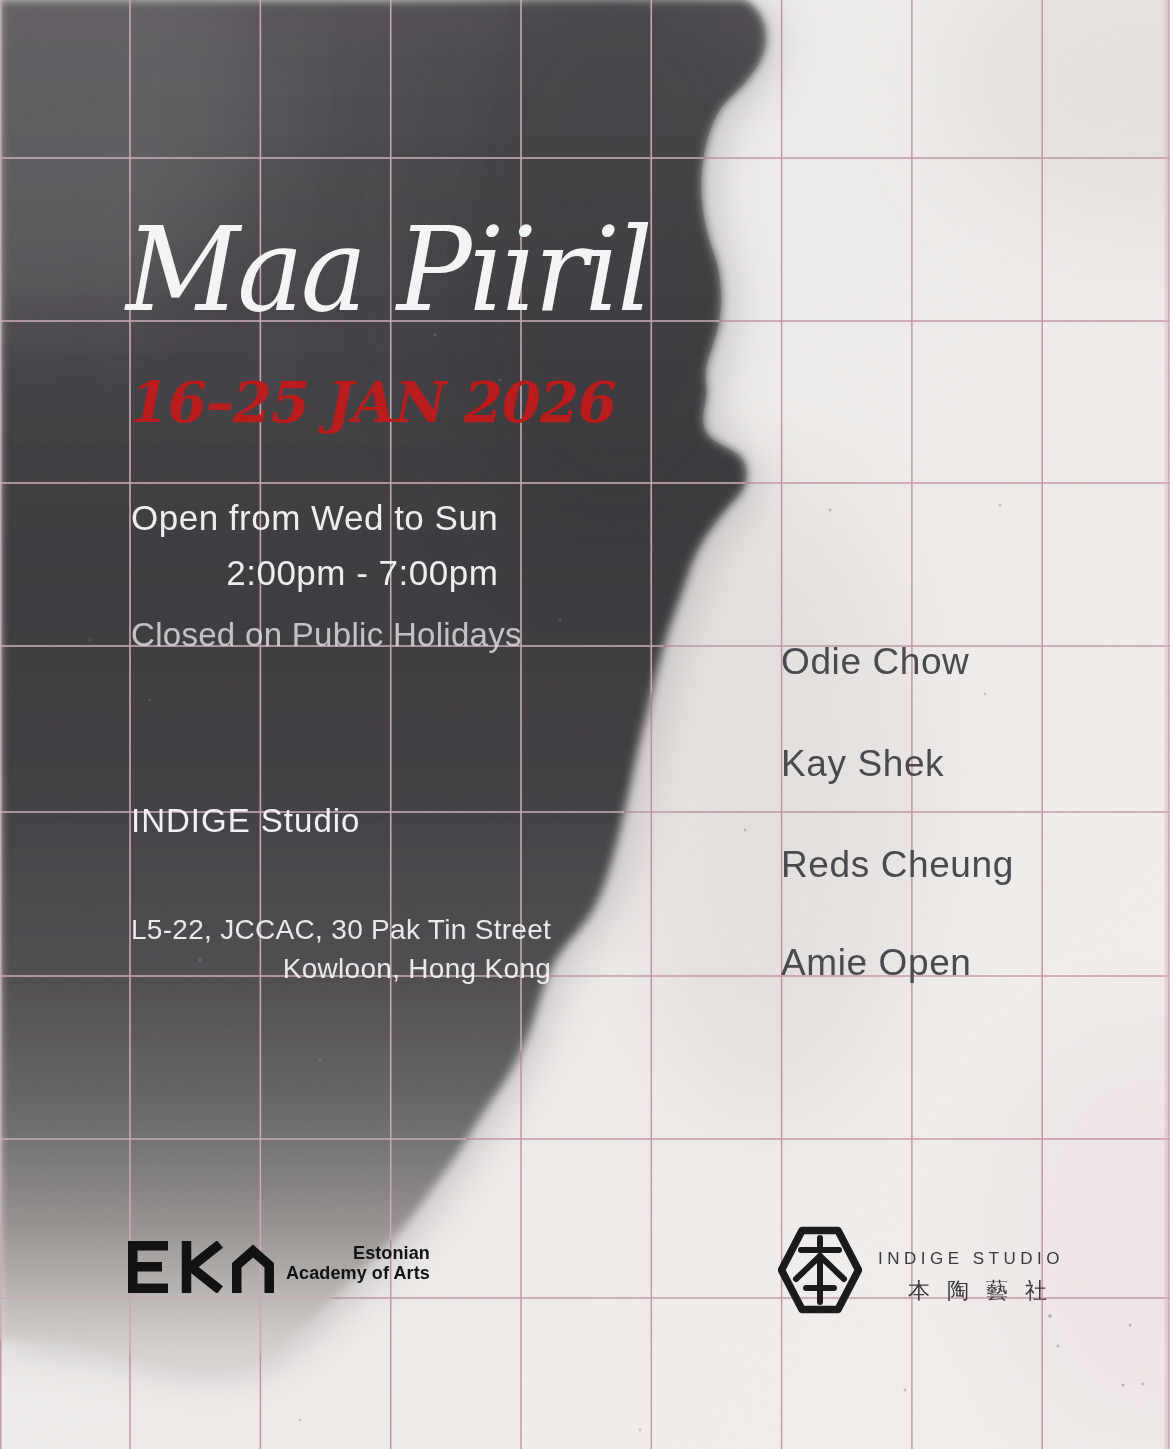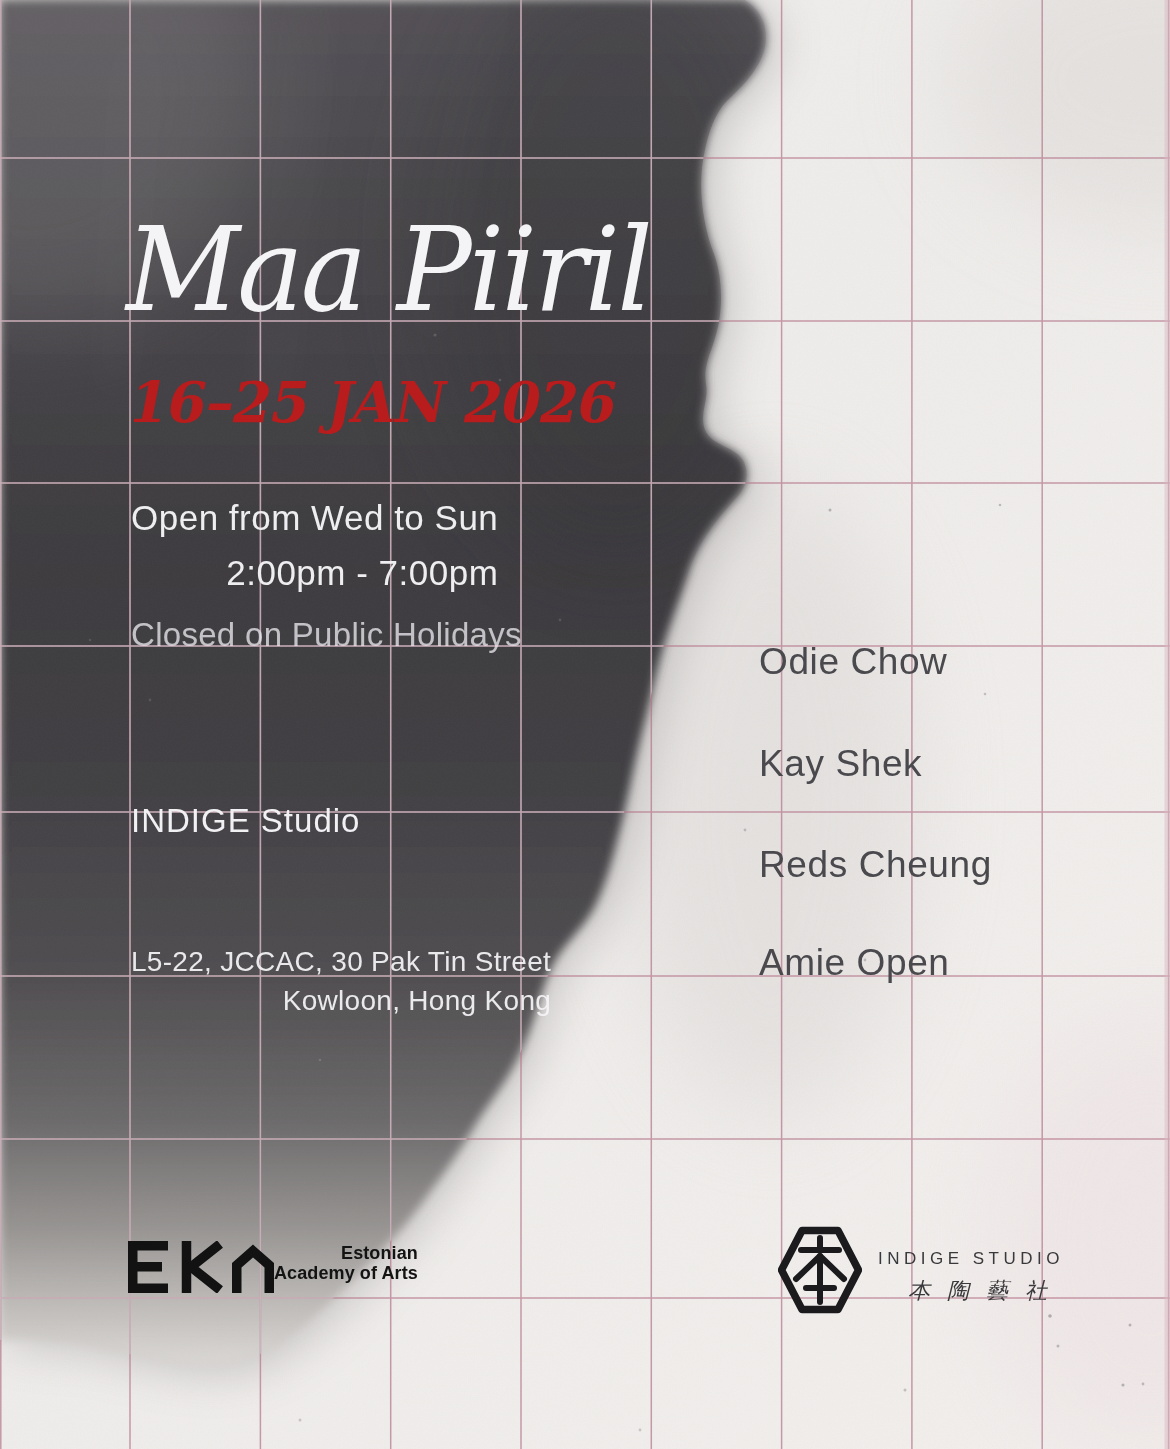"Odie Chow" .artist { left: 759px -> 781px }
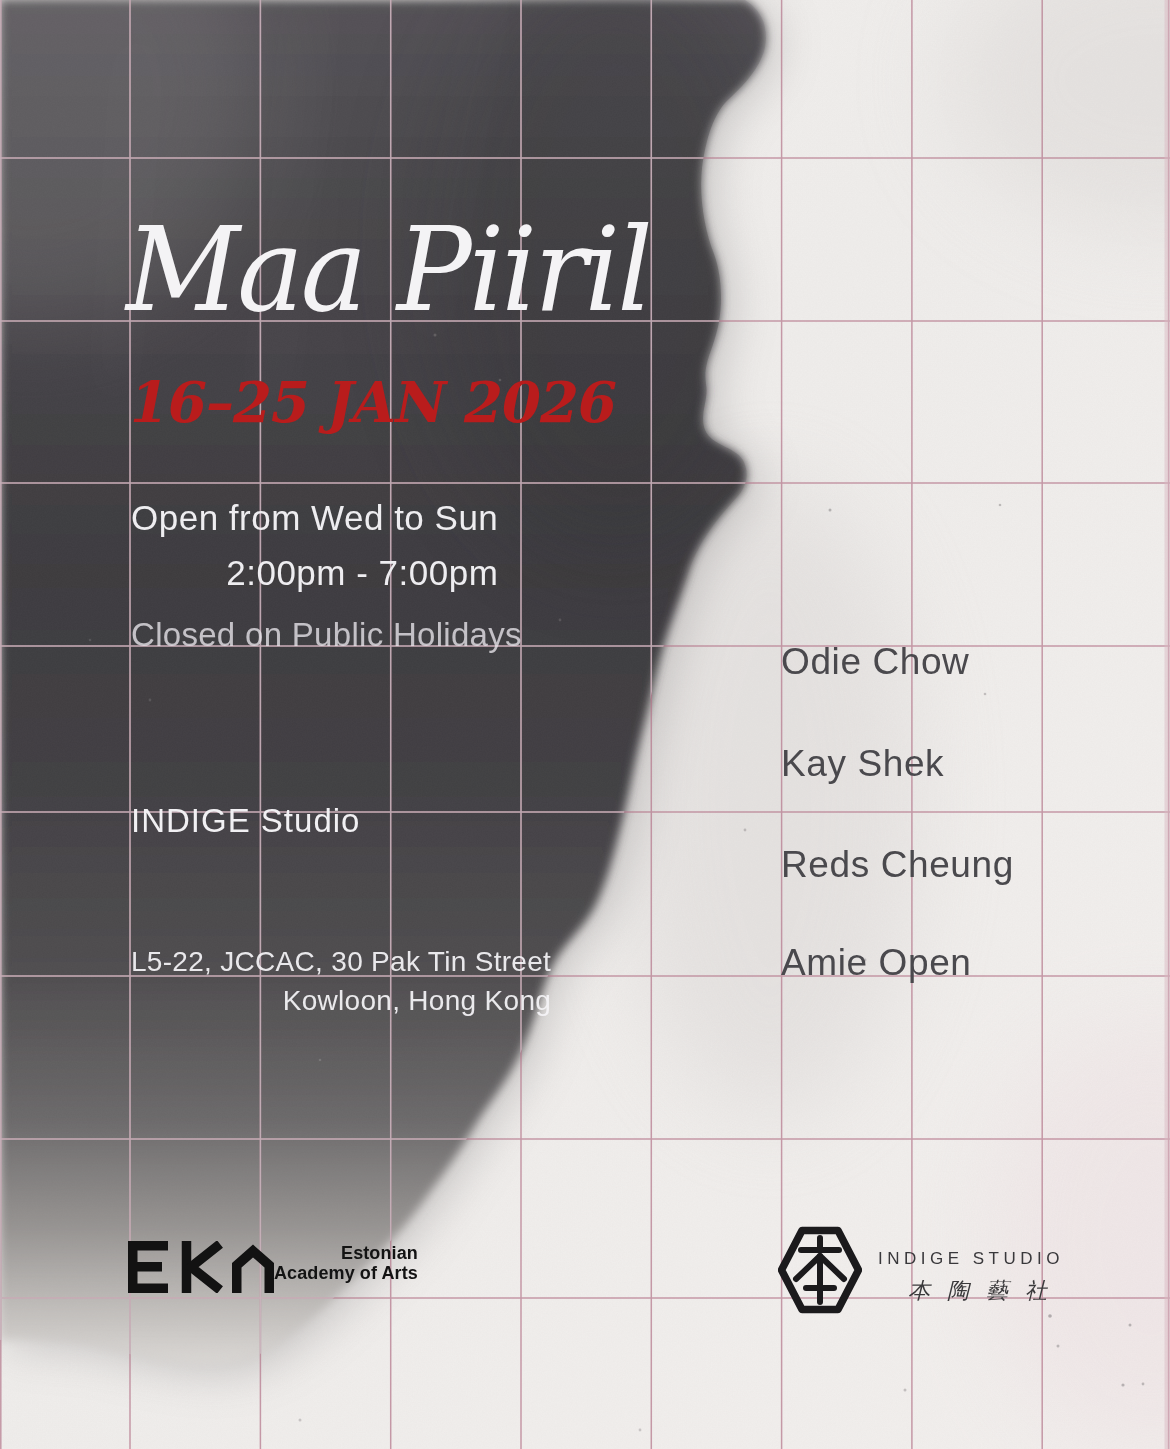"L5-22, JCCAC, 30 Pak Tin" .address { margin-top: 32px -> none }
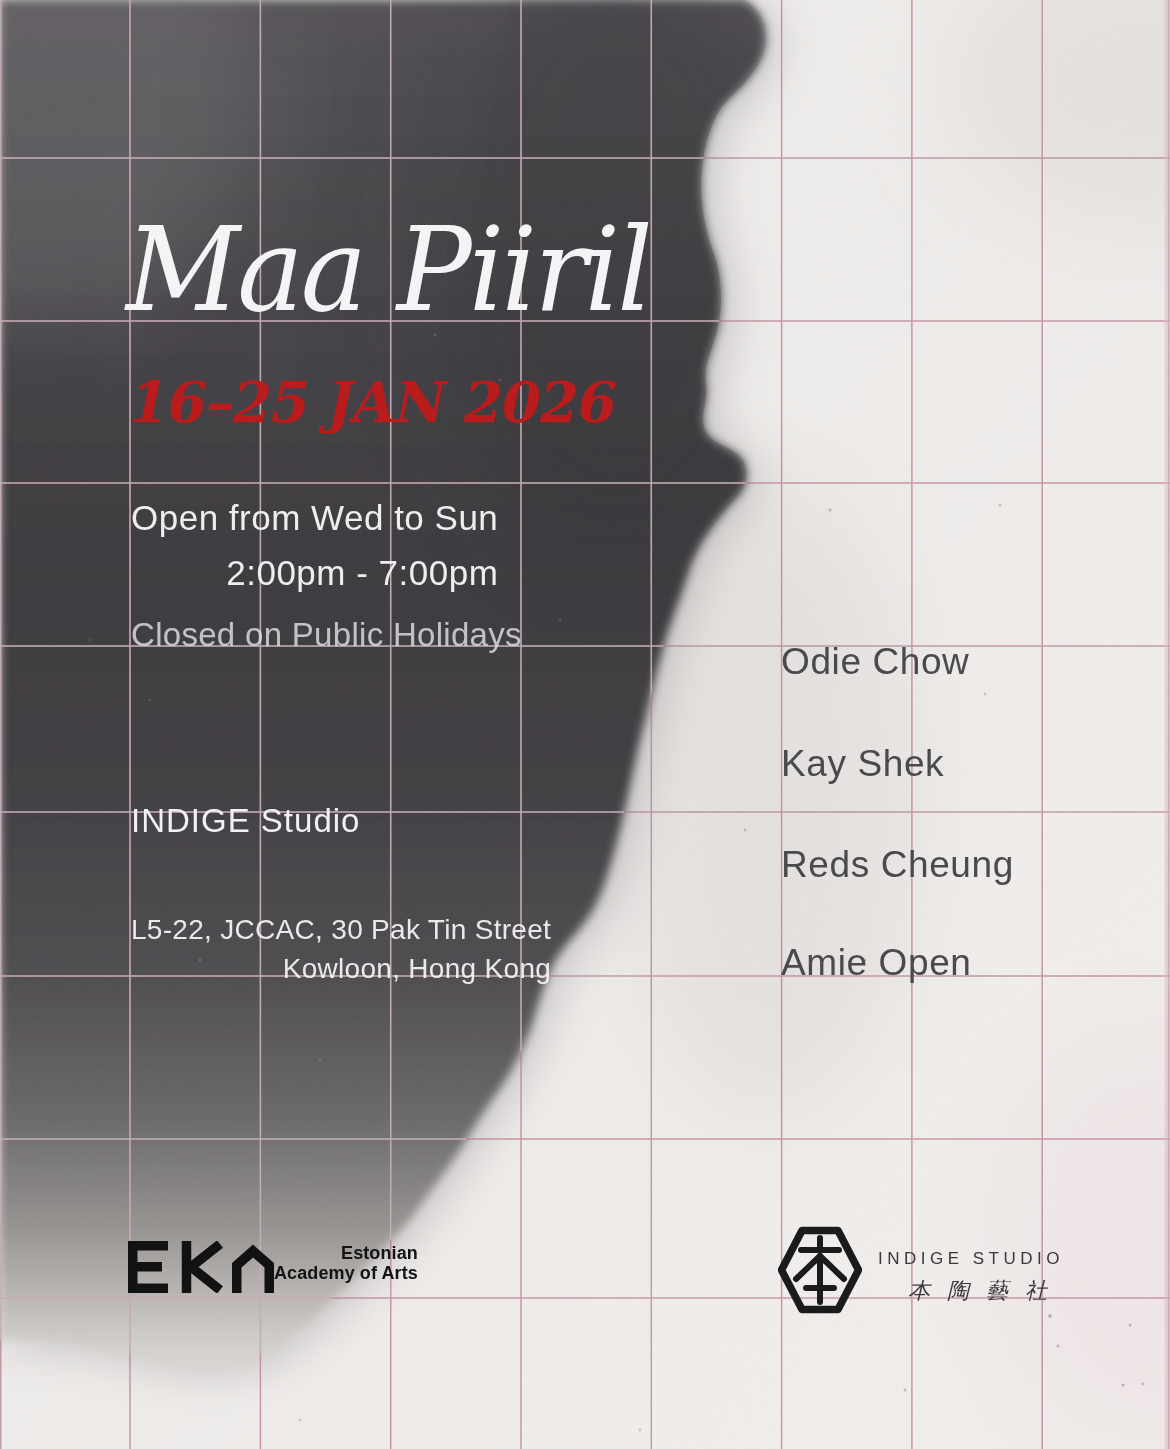"Estonian" .eka-cap { margin-left: none -> 12px }
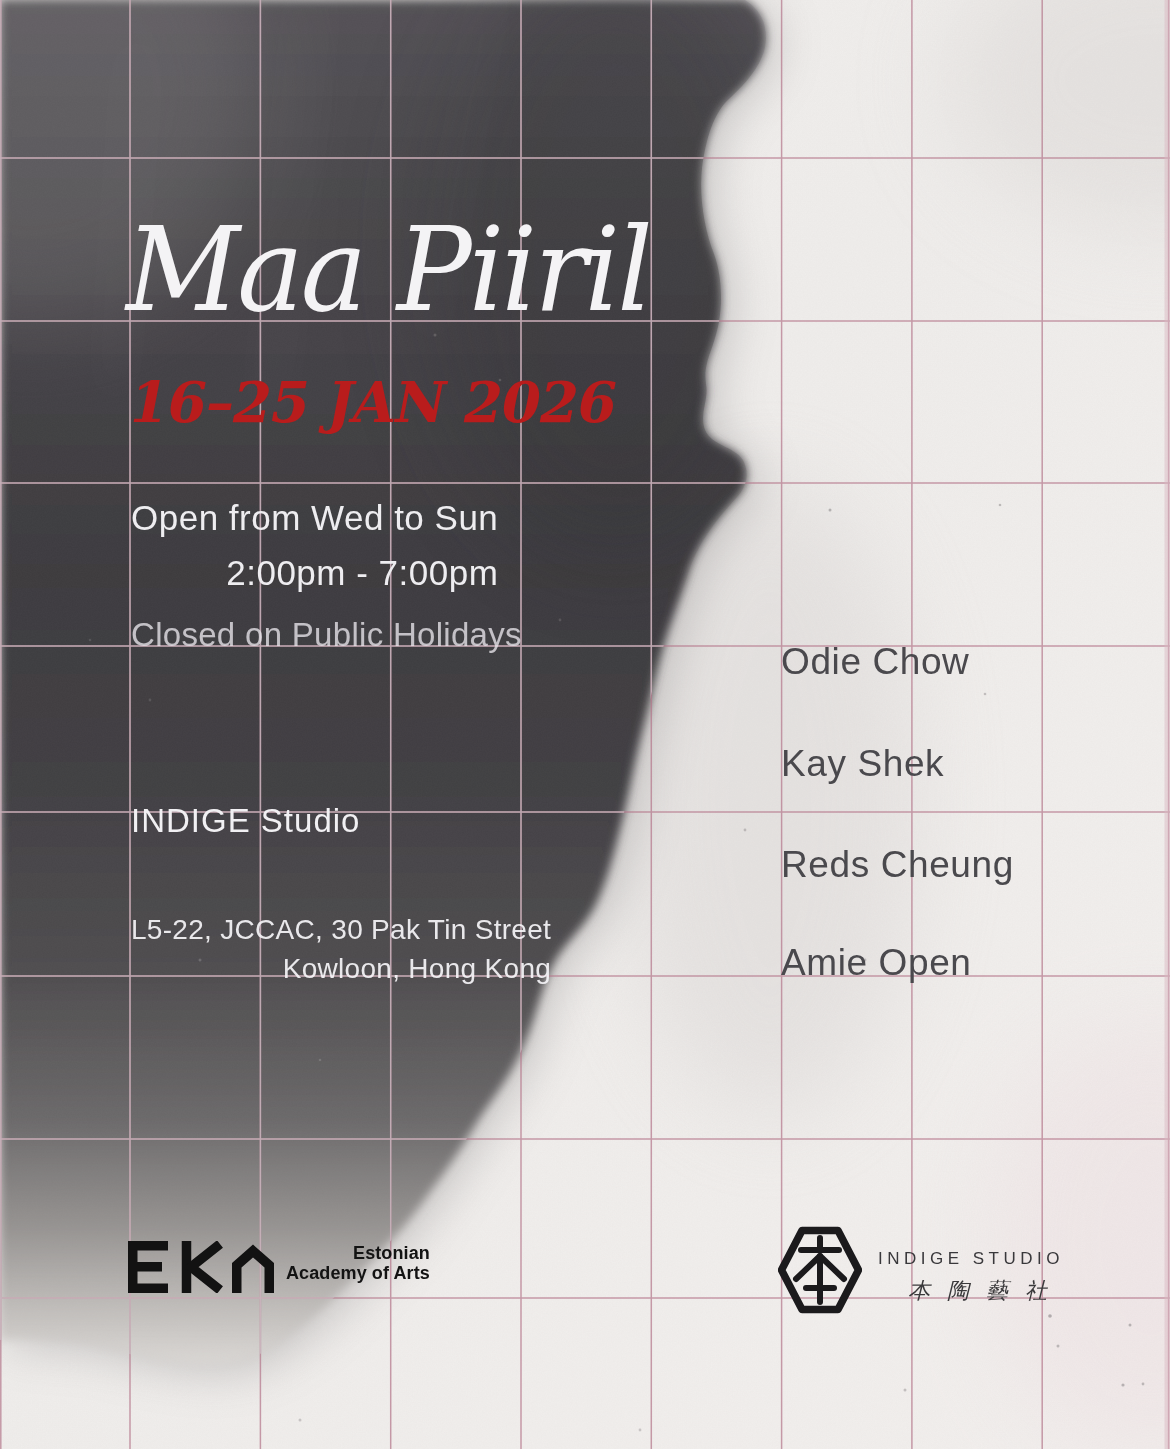"本陶藝社" .ind-zh { font-style: italic -> none }
